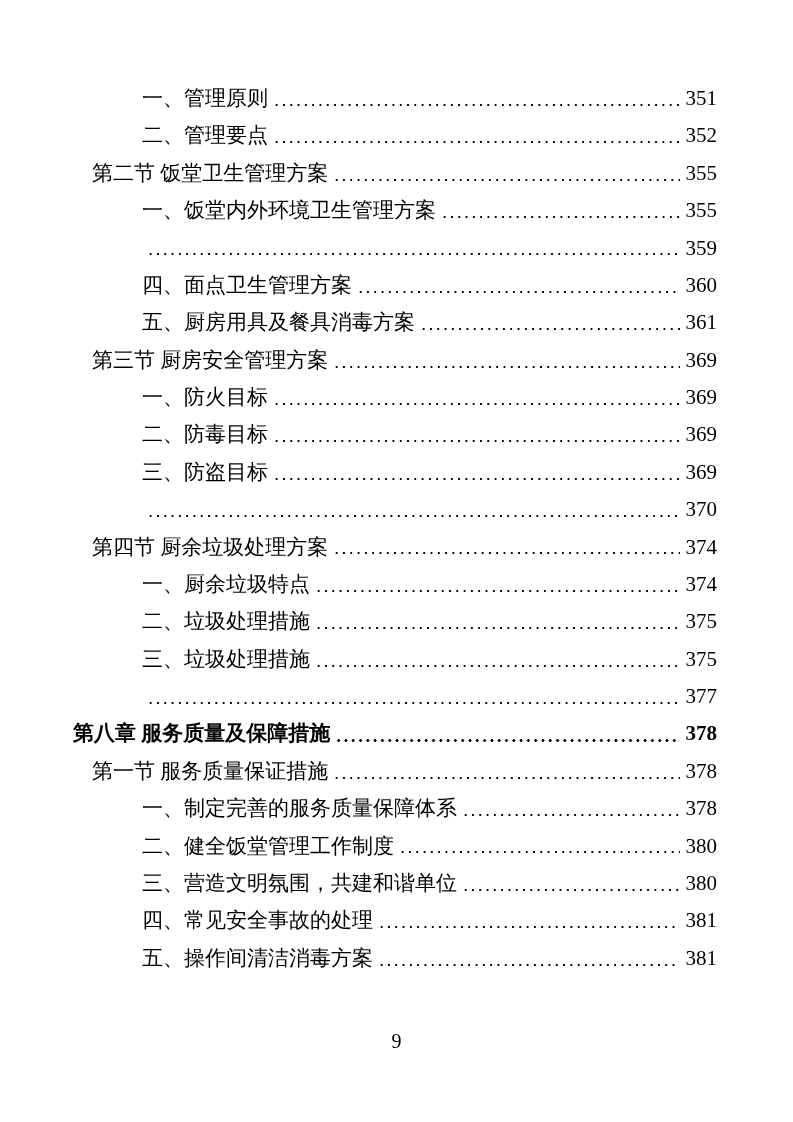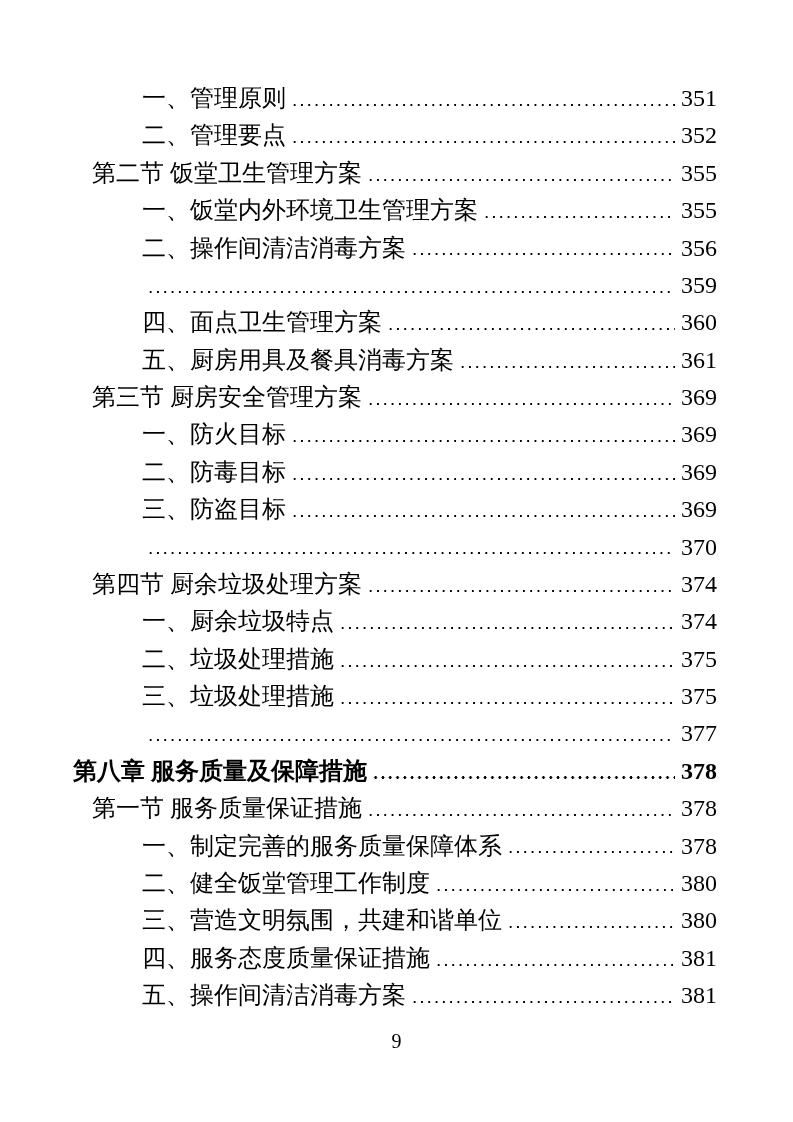"一、管理原则" .toc-row { font-size: 24px -> 21px }
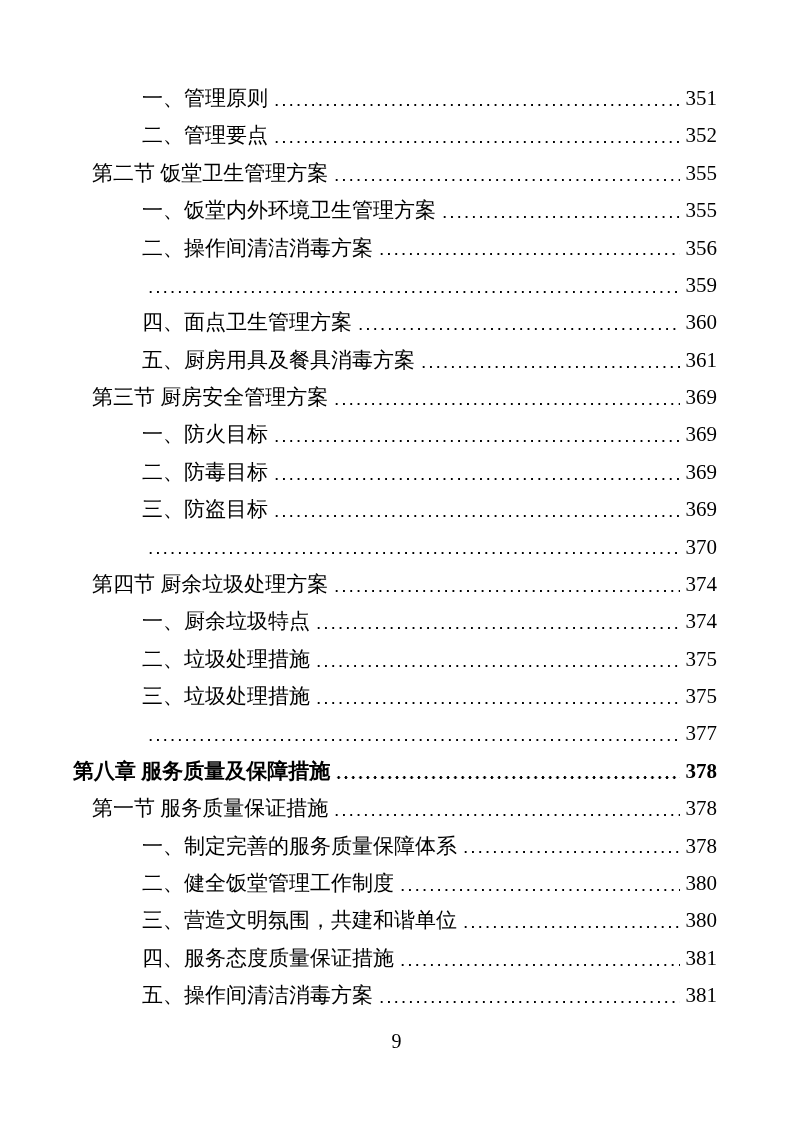"二、操作间清洁消毒方案" div.toc-row { html: <div> <span>二、操作间清洁消毒方案</span> <span></span> <span>356</span> </div> -> none }
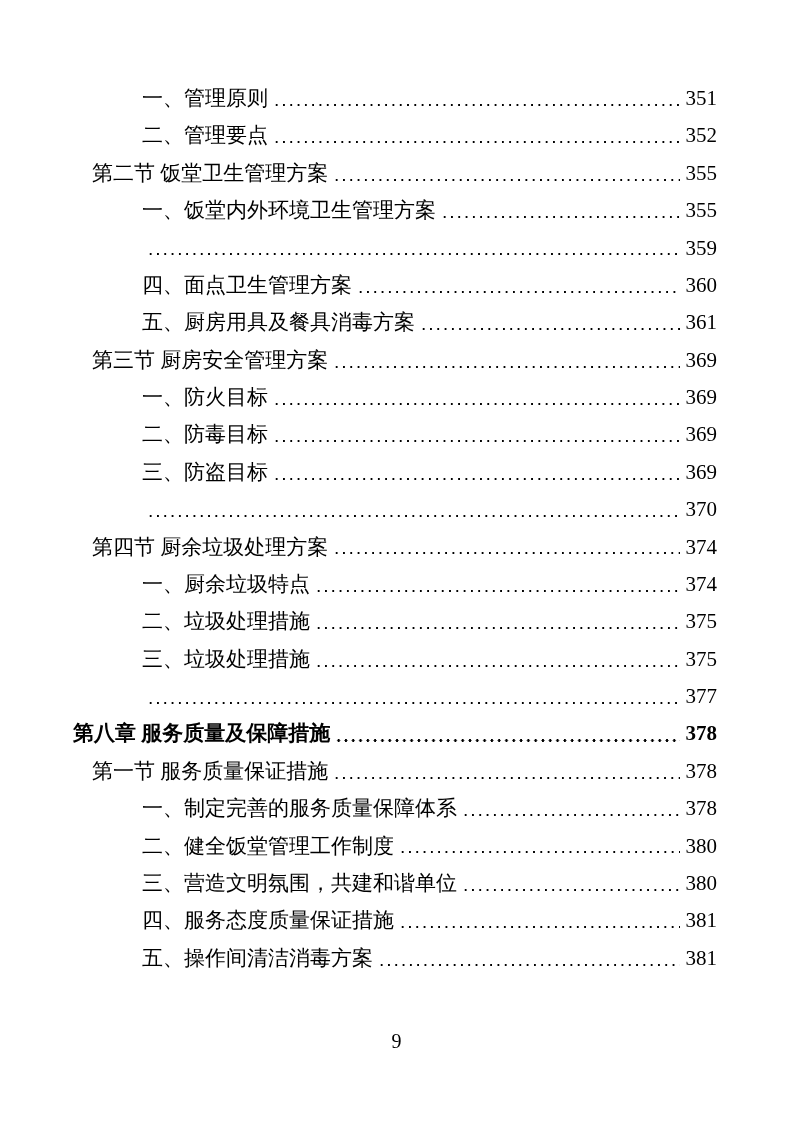"四、服务态度质量保证措施" span.toc-title { text: 服务态度质量保证措施 -> 常见安全事故的处理 }
